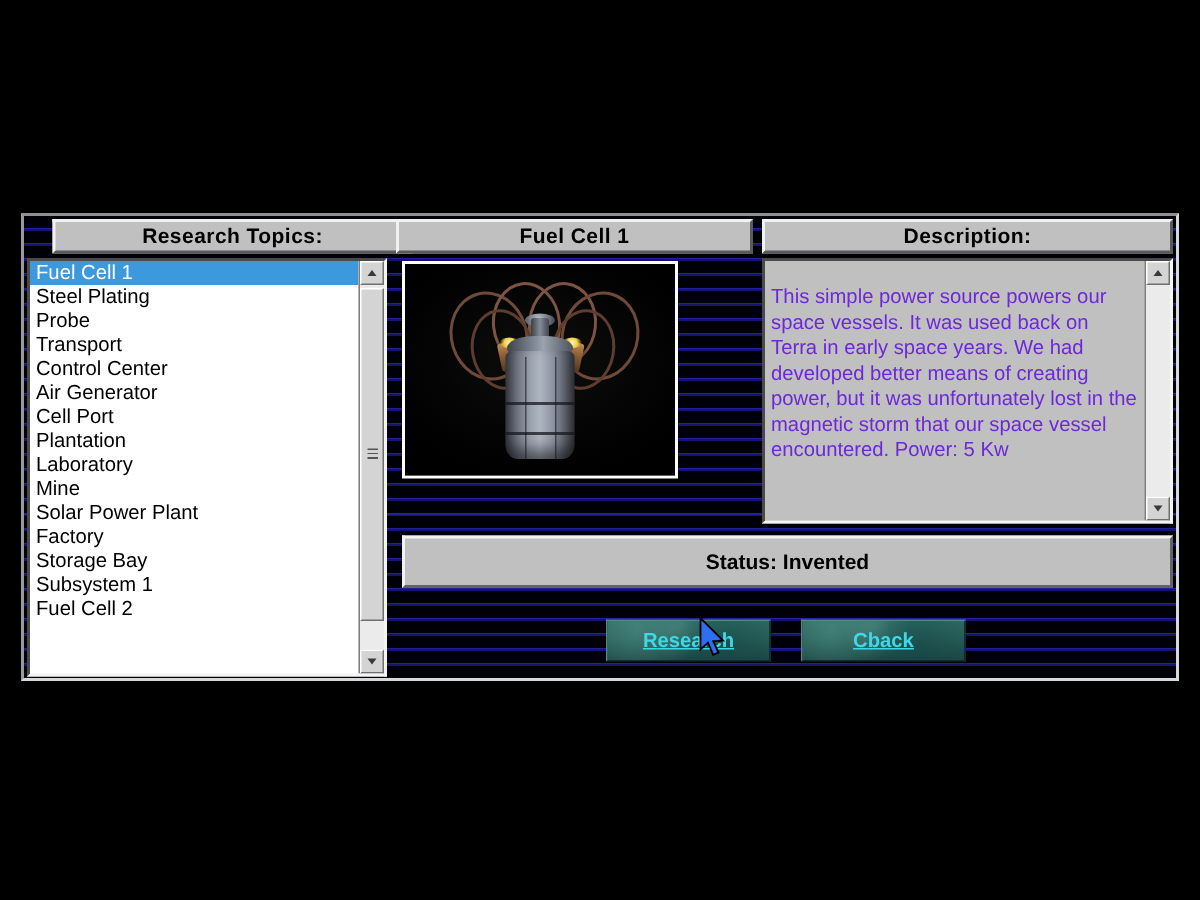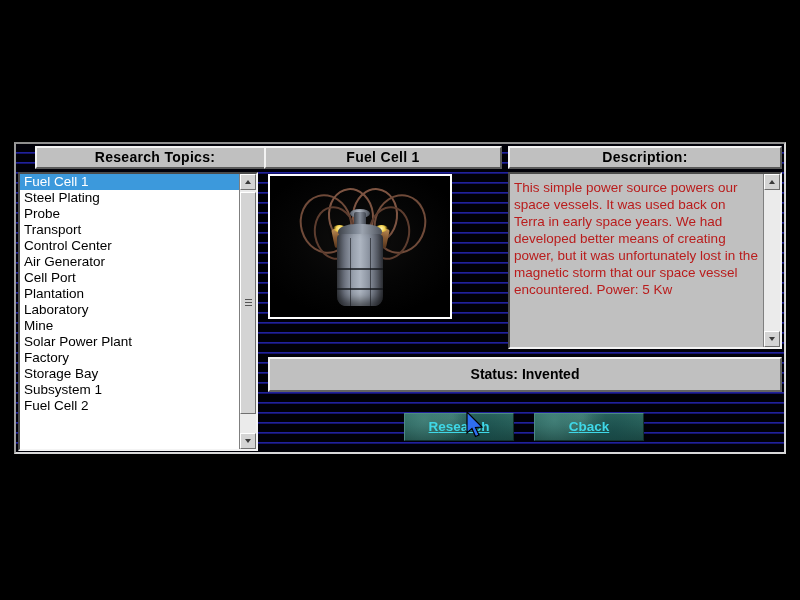"This simple power source powers" #desc-text { color: #b91c1c -> #6d28d9; padding: 5px 4px 0 4px -> 15px 4px 0 4px }
